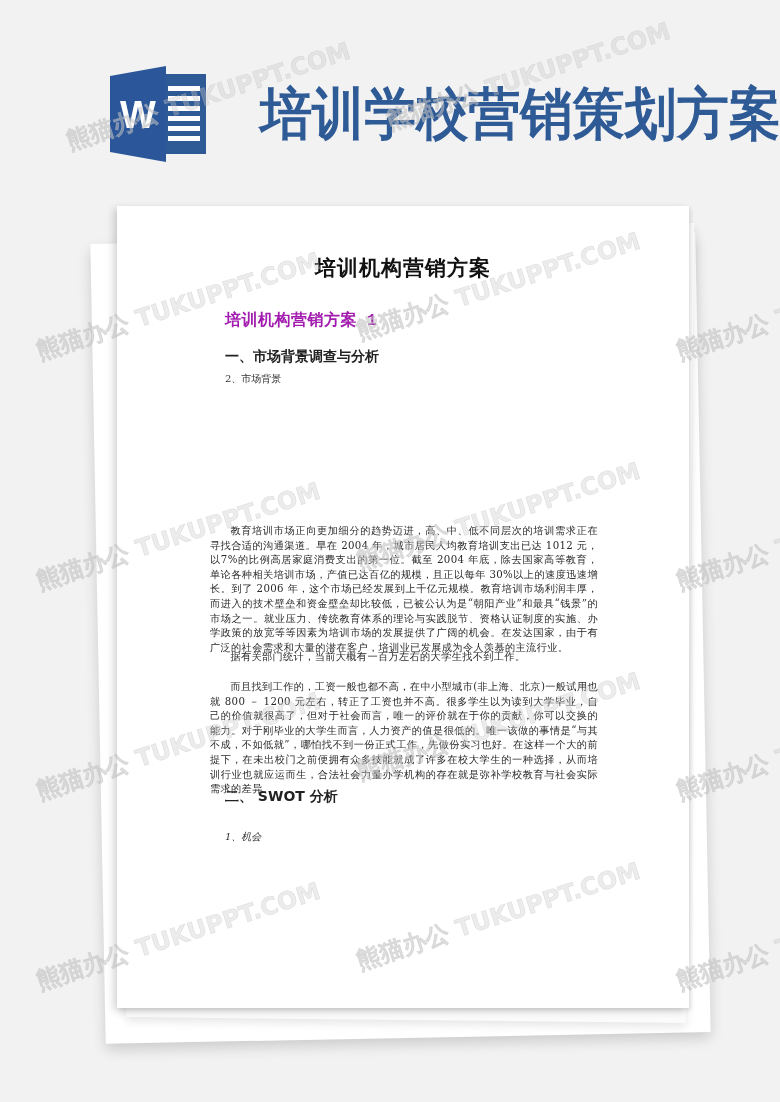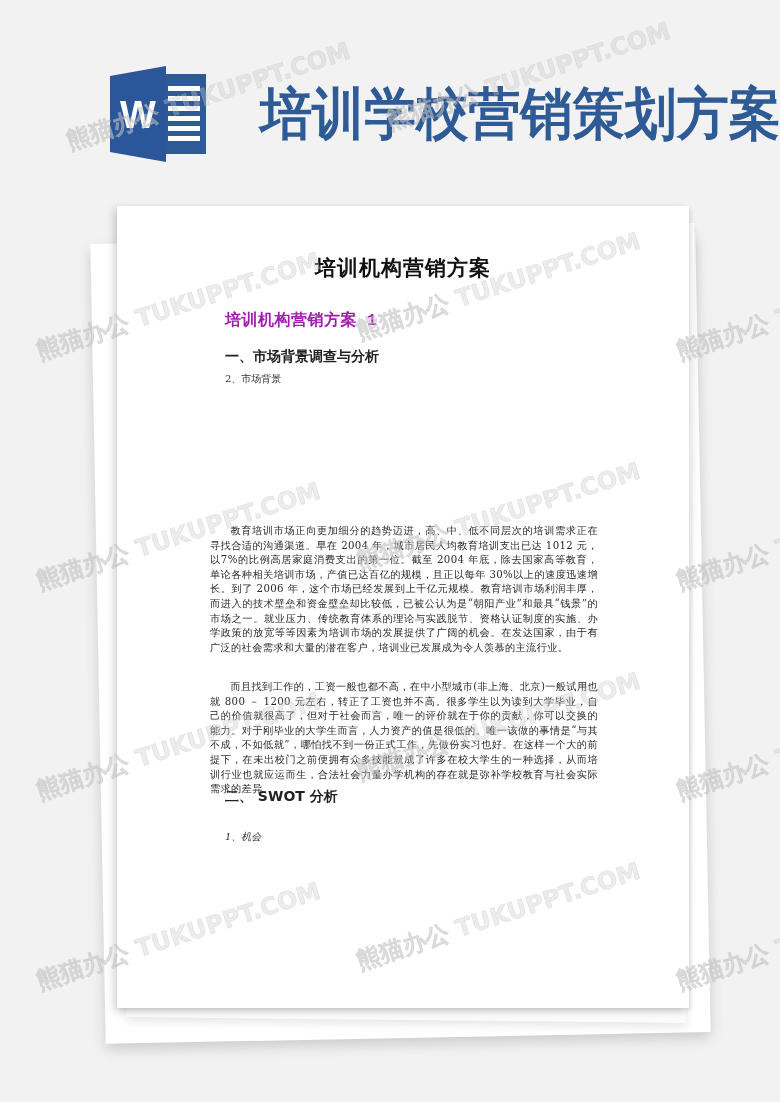"据有关部门统计，当前大概有一百万左右的大学生找不到工作。" p.para { html: none -> <p>据有关部门统计，当前大概有一百万左右的大学生找不到工作。</p> }
